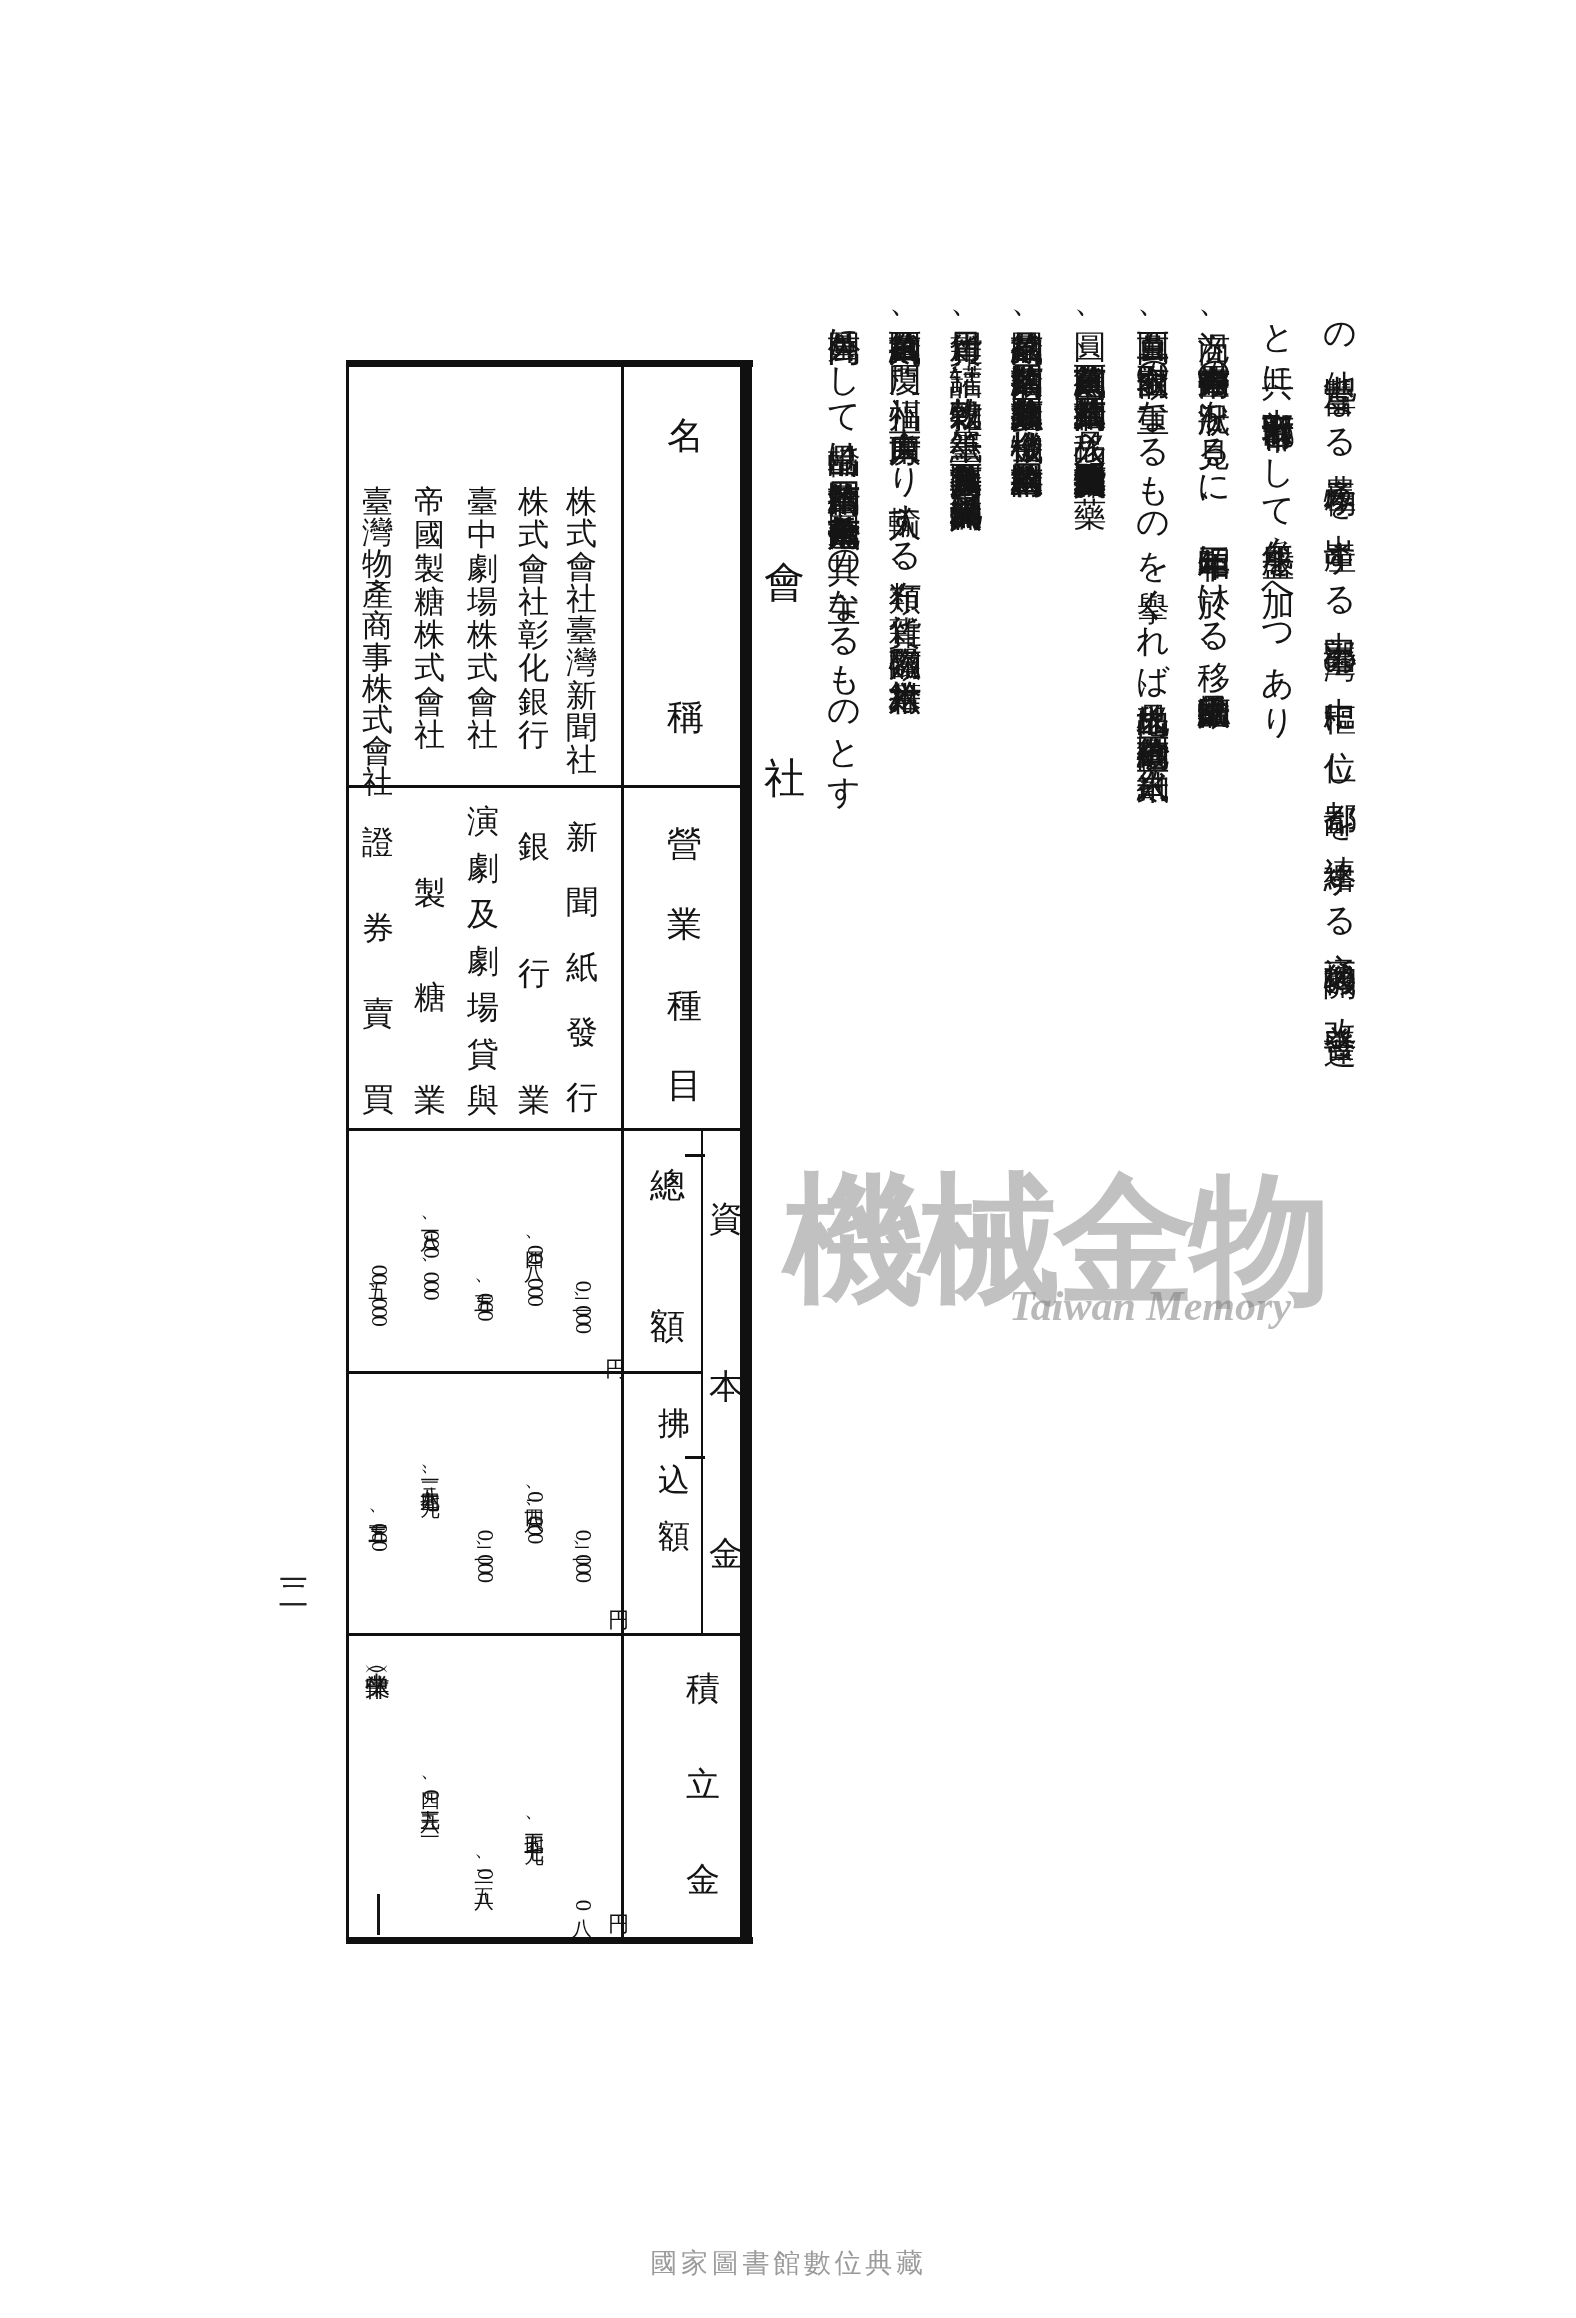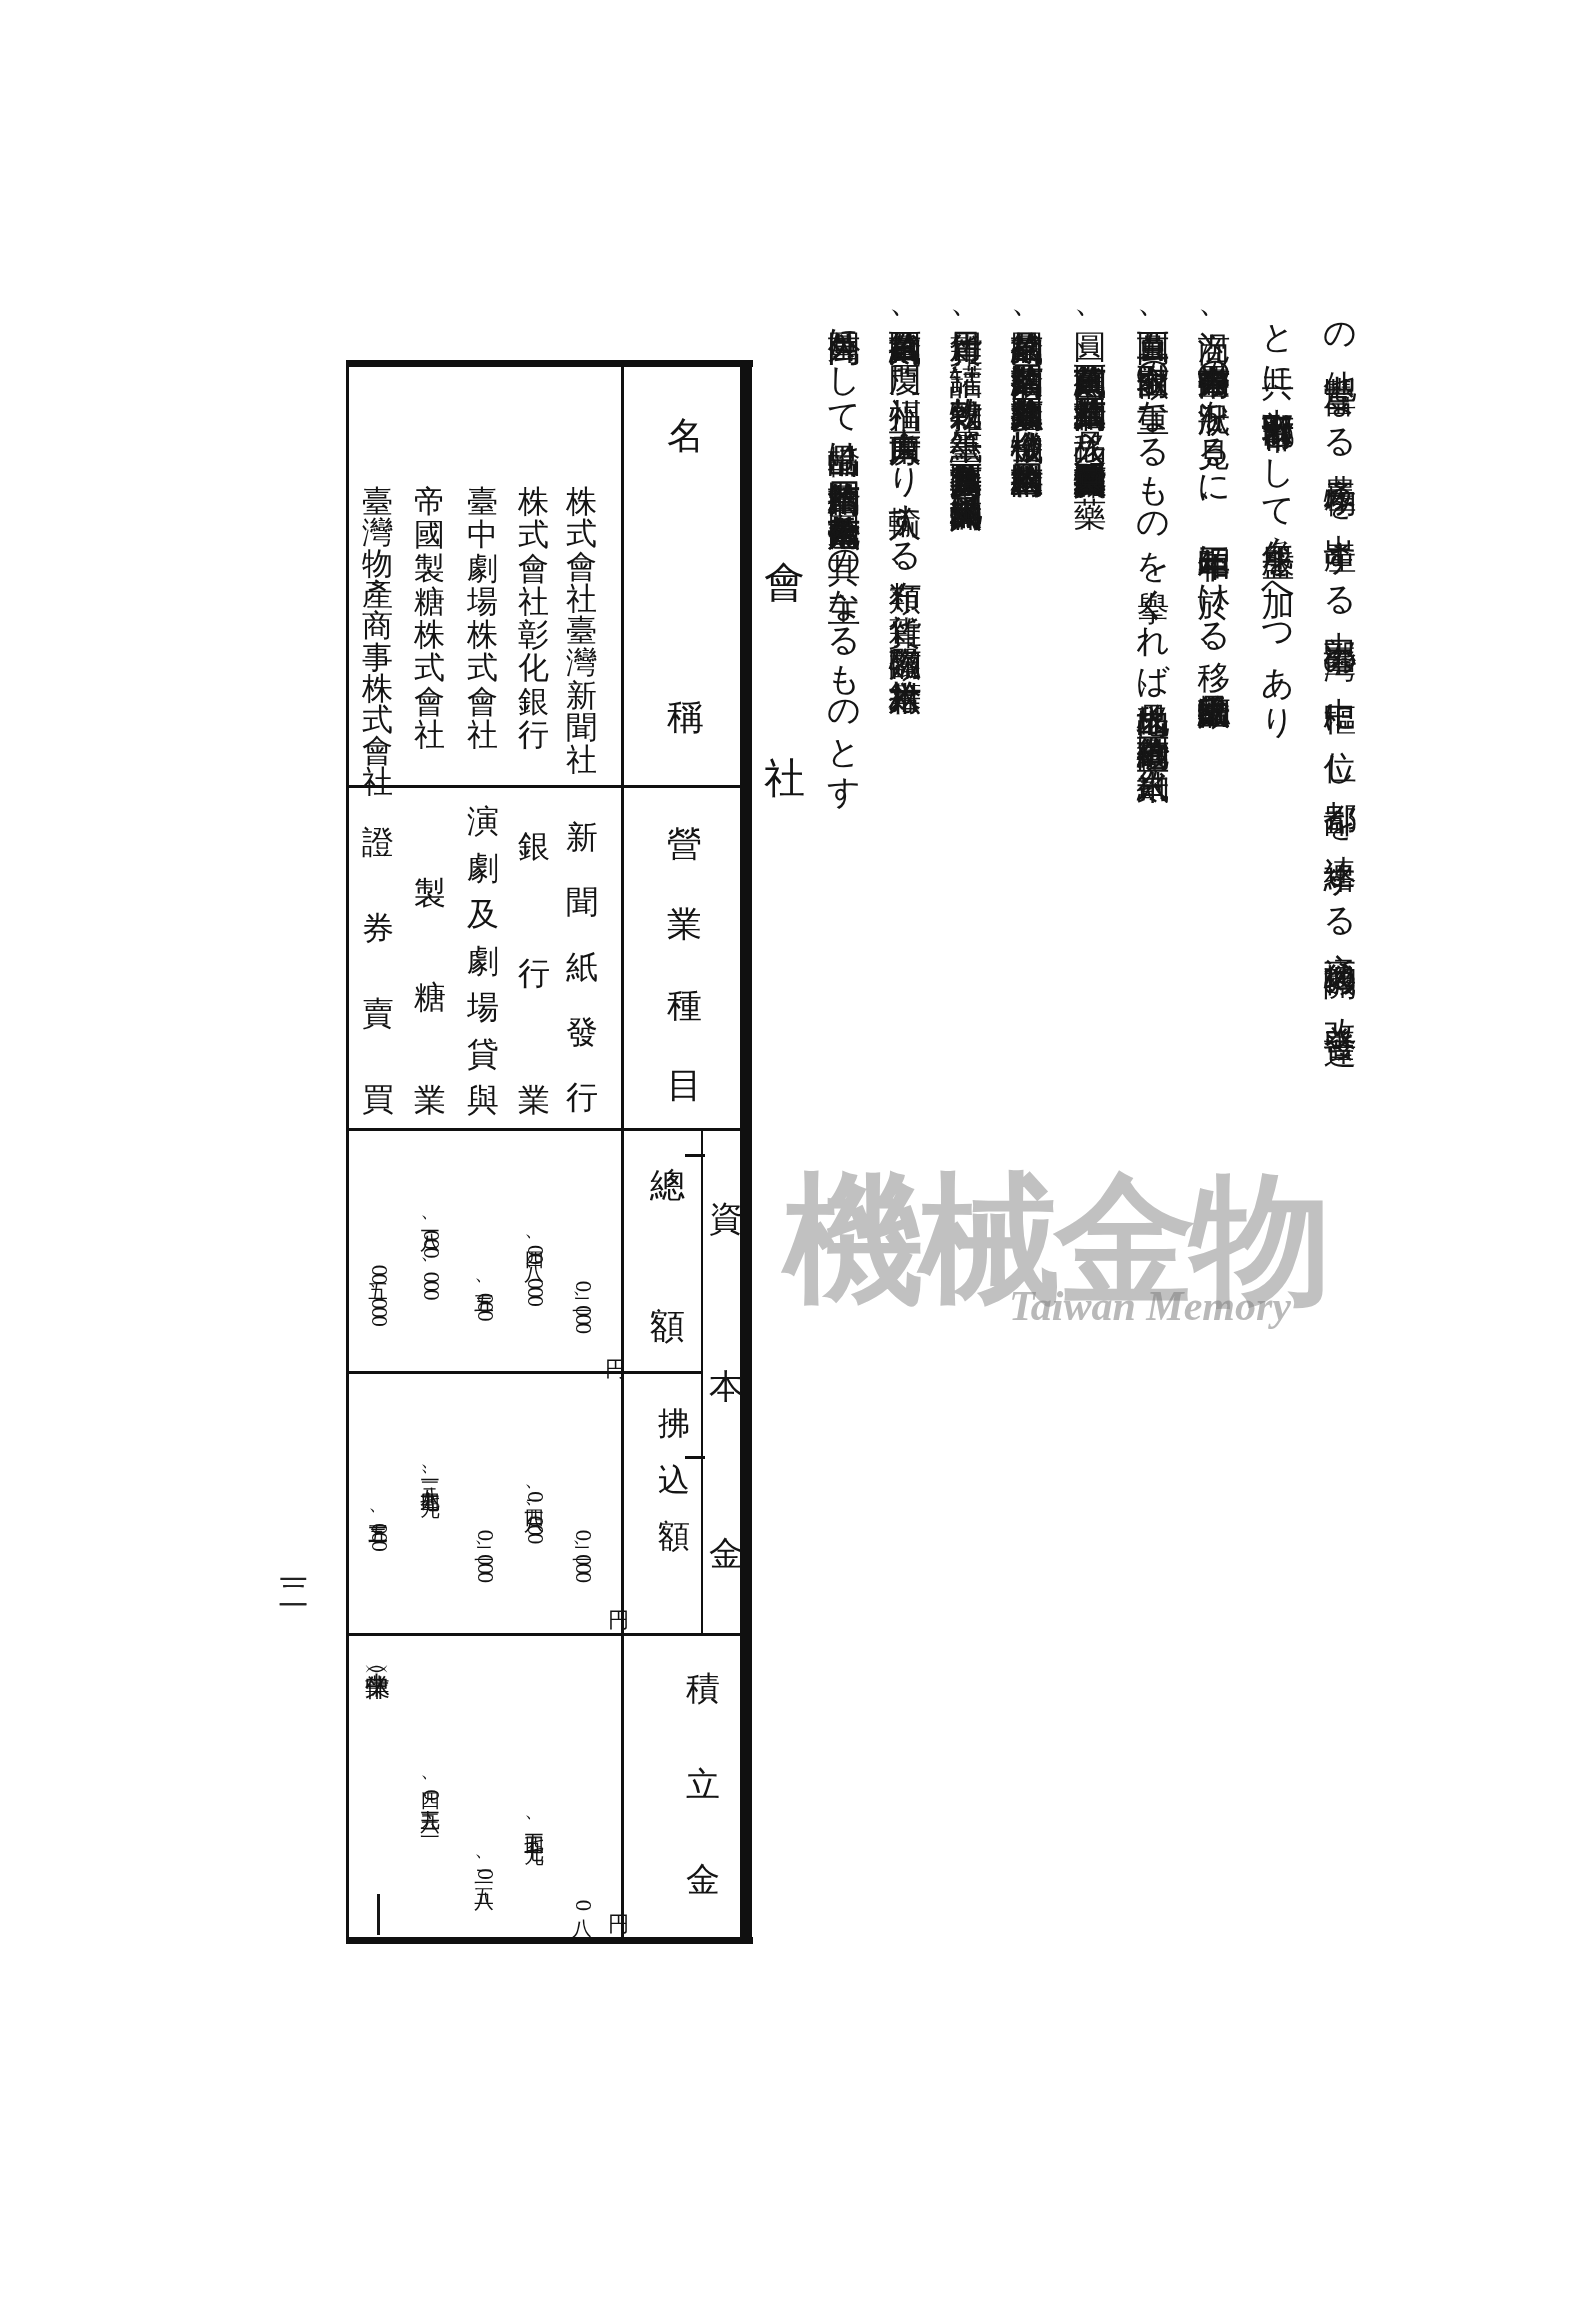"國家圖書館數位典藏" div.footer { html: none -> <div>國家圖書館數位典藏</div> }
